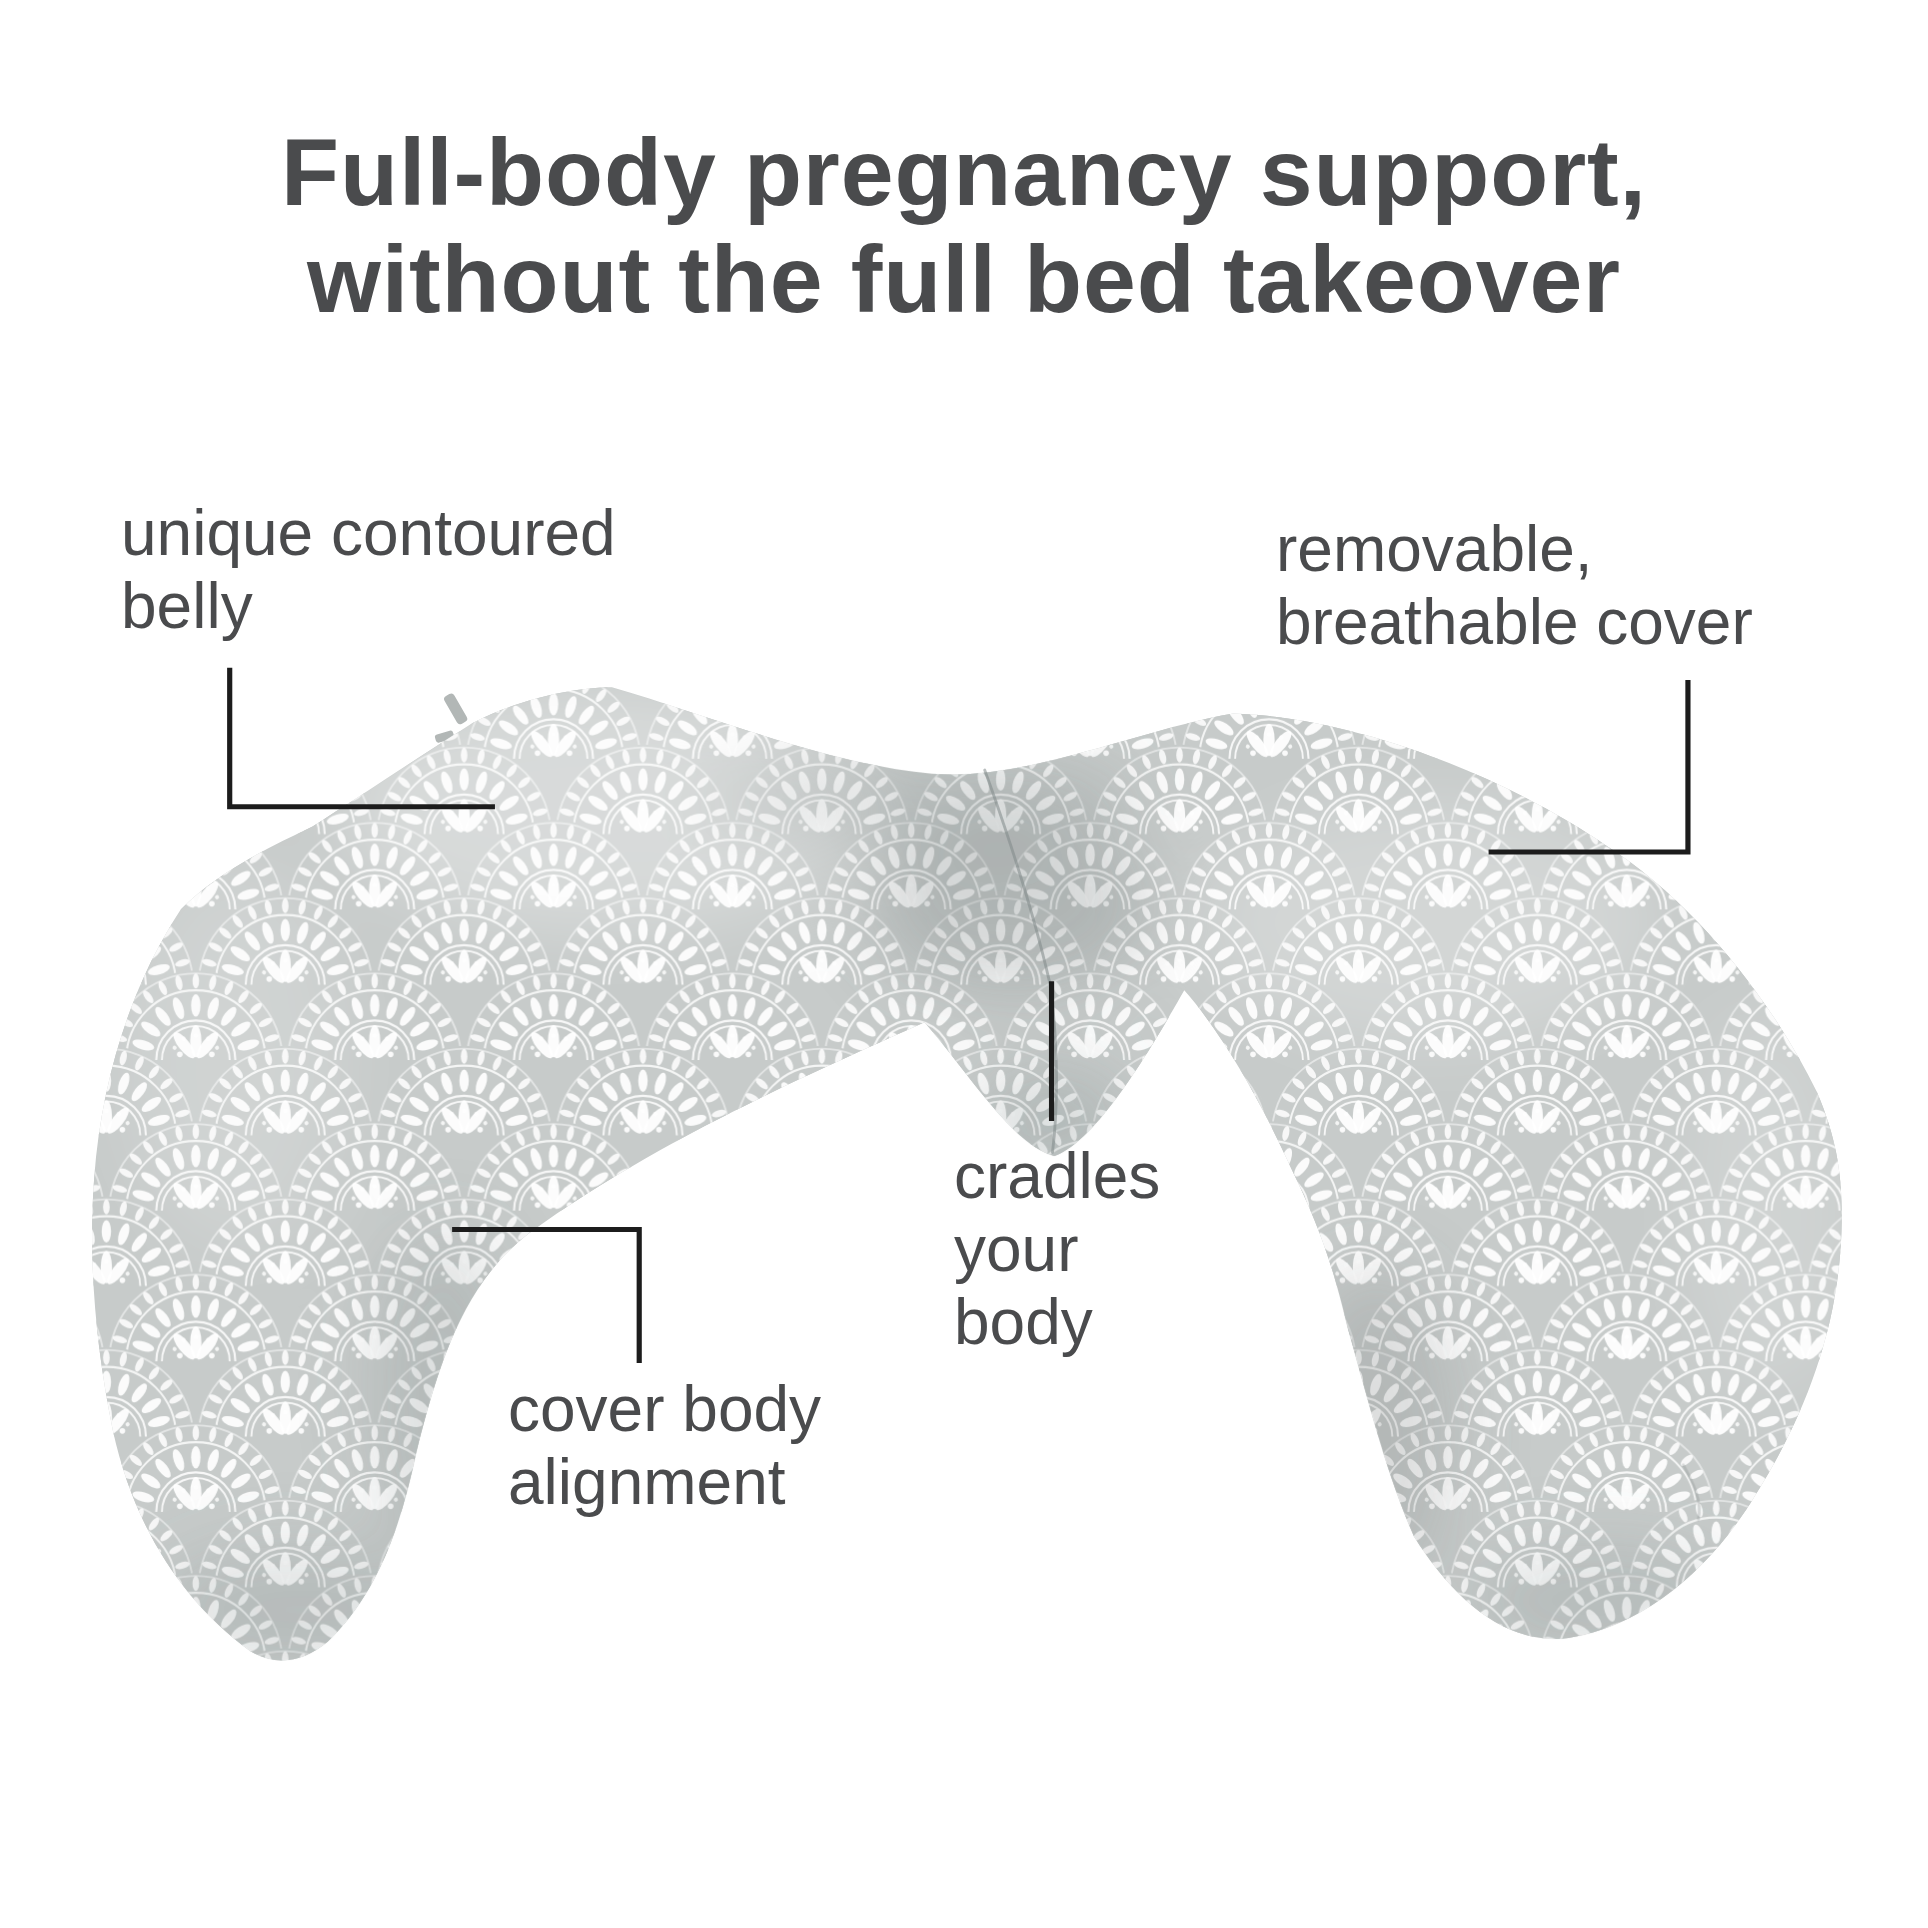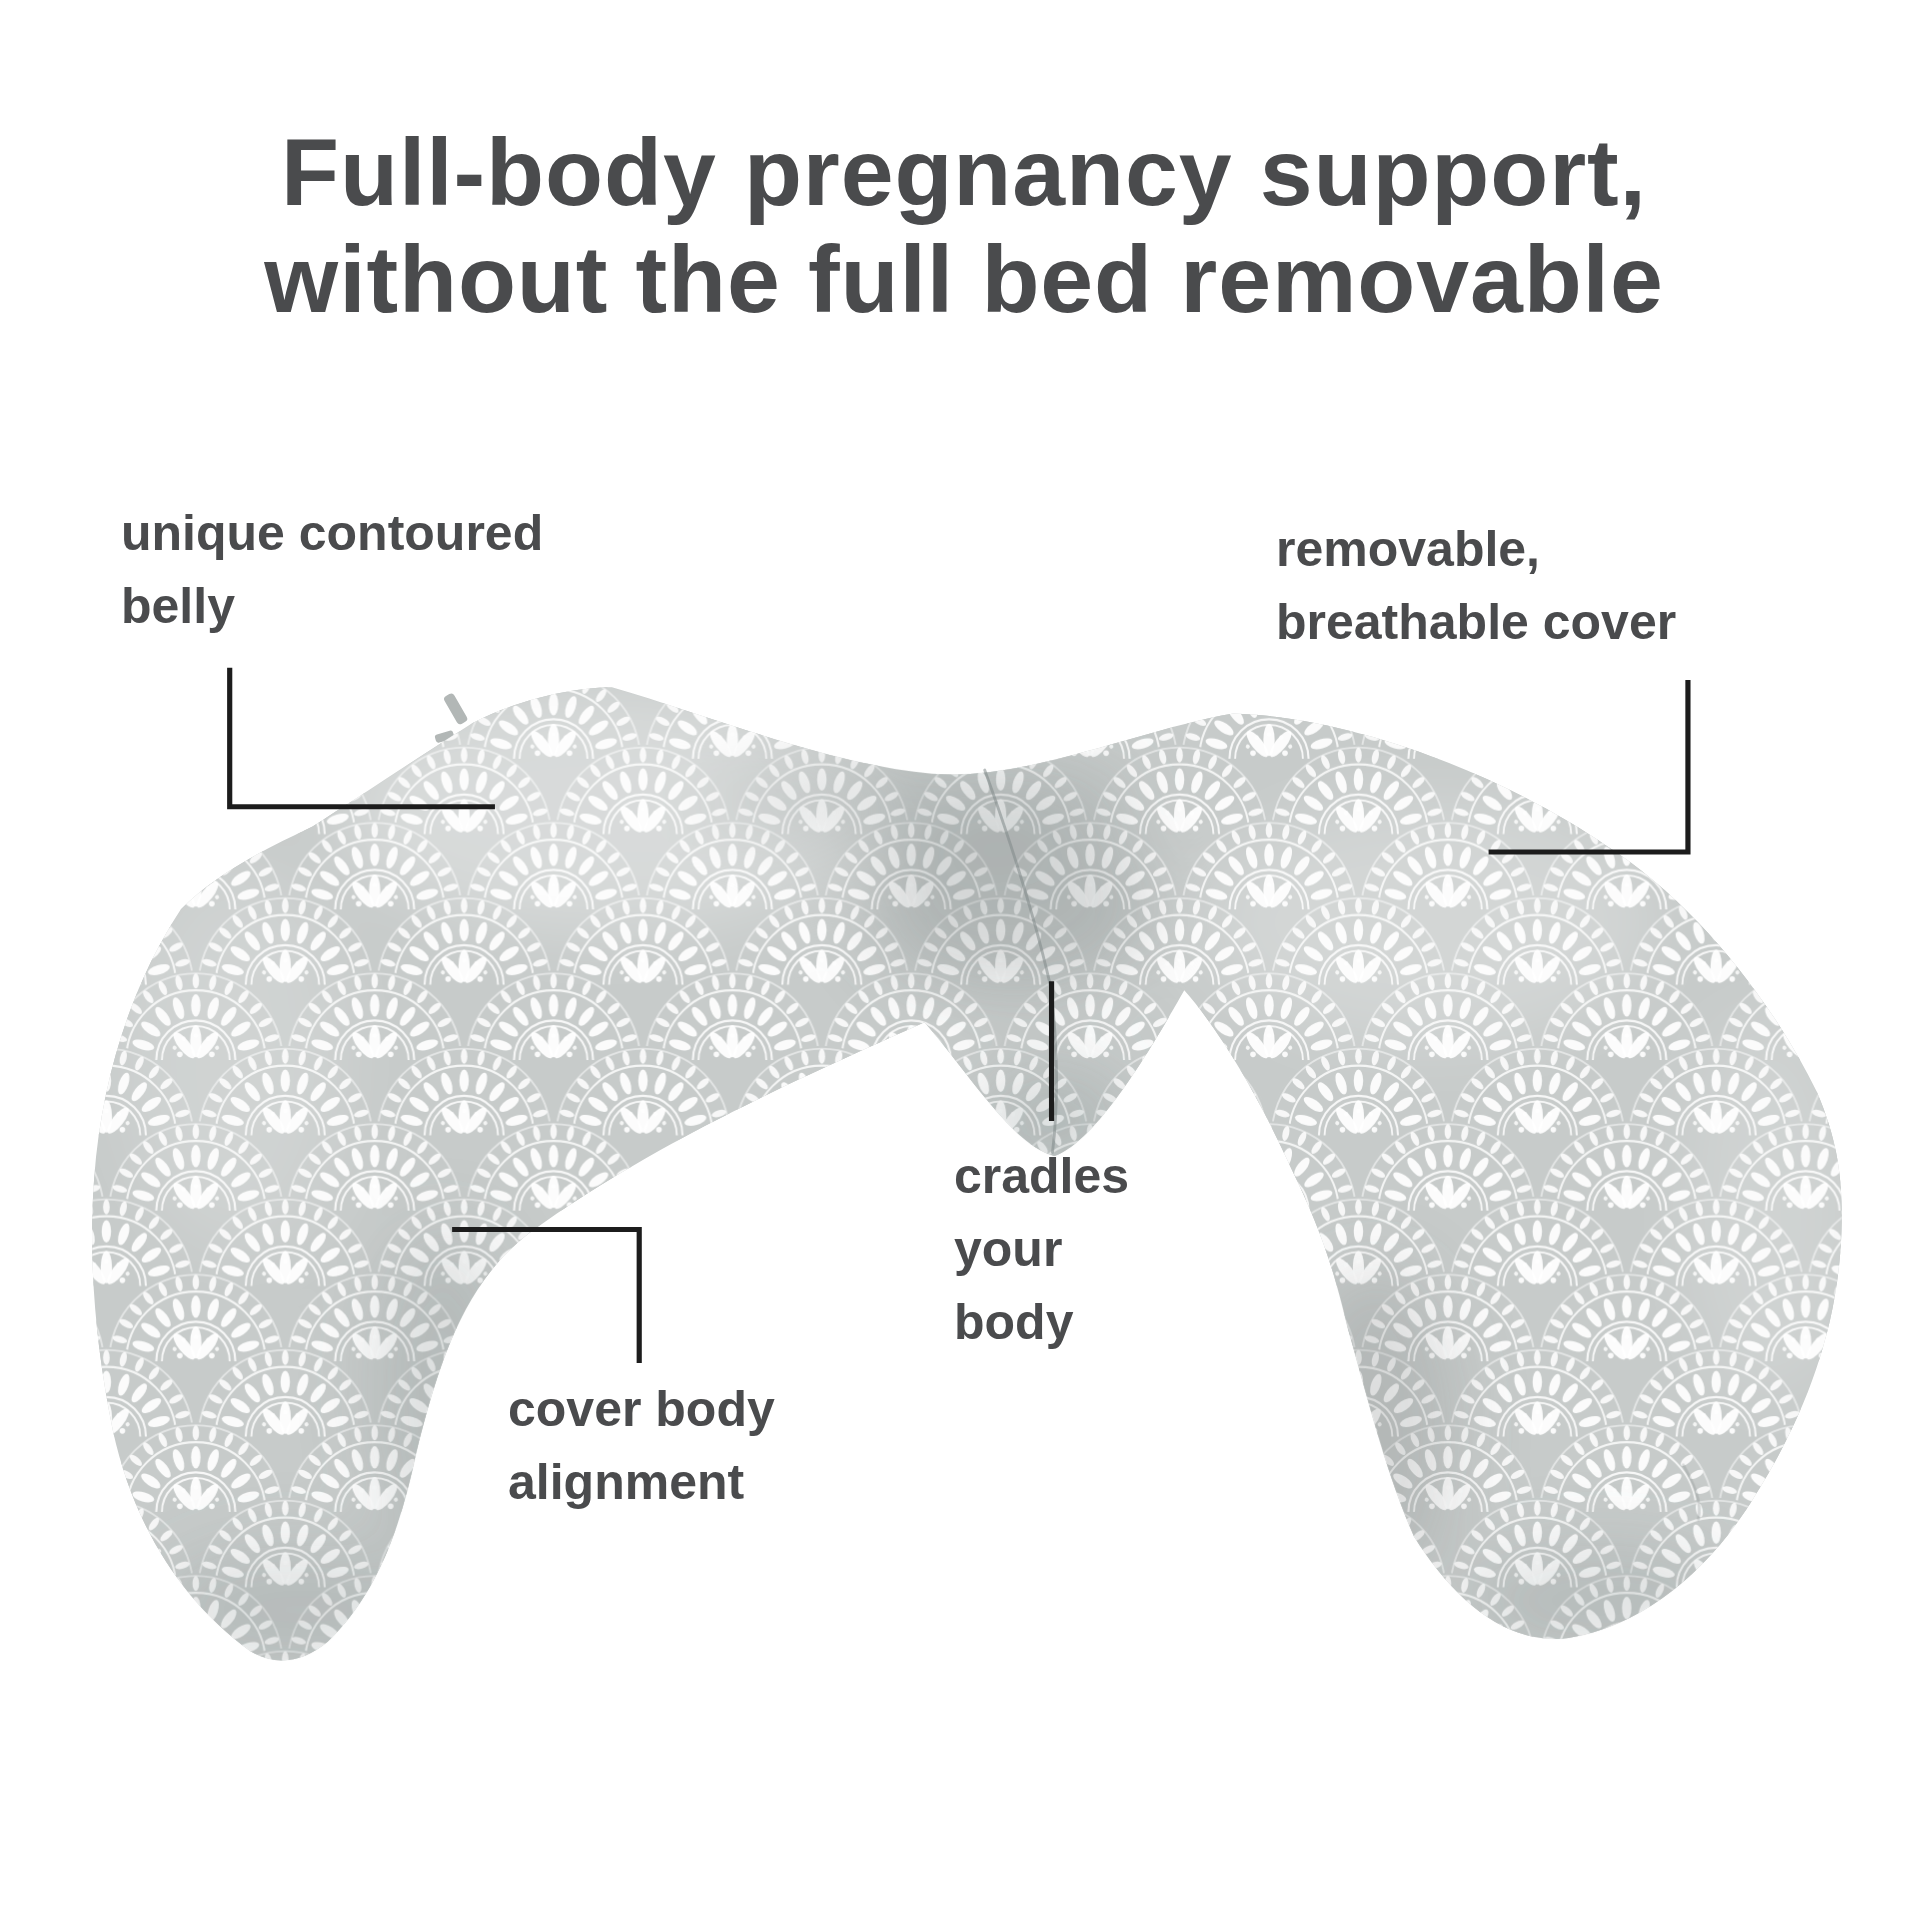"without the full bed removable" div { text: removable -> takeover }
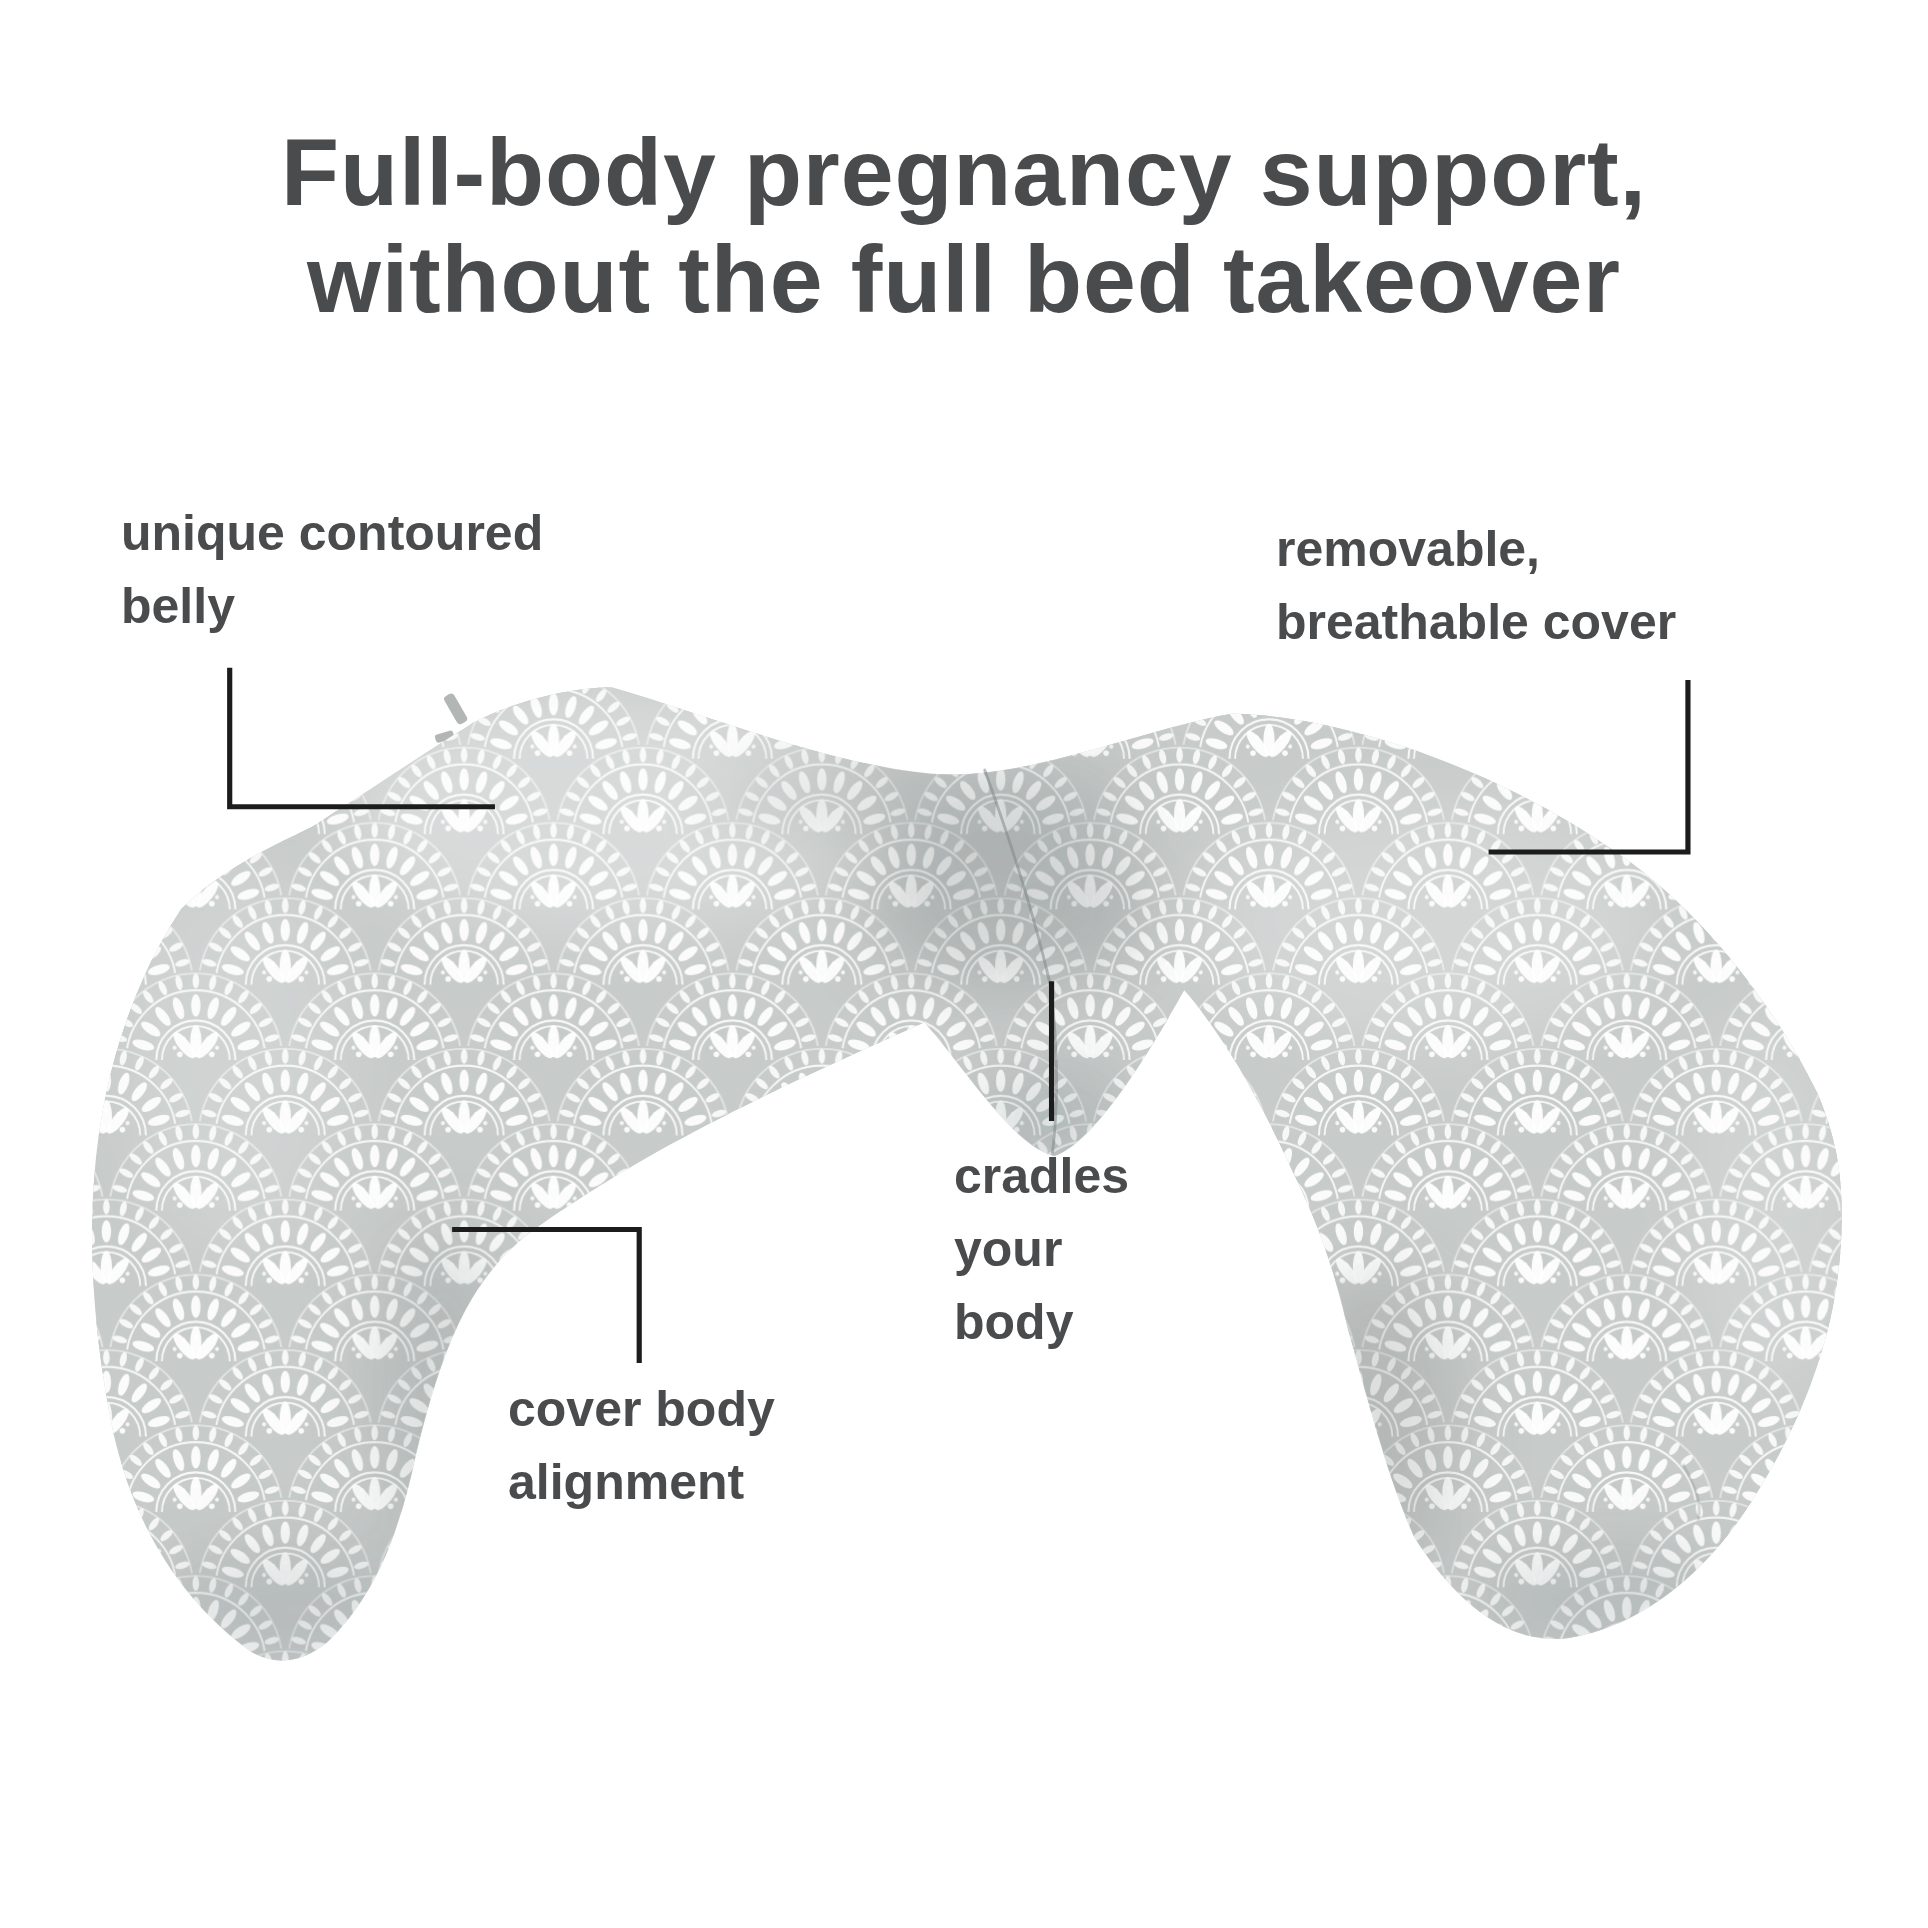"unique contoured" .annotation { font-size: 50px -> 64px; font-weight: 700 -> 400 }
